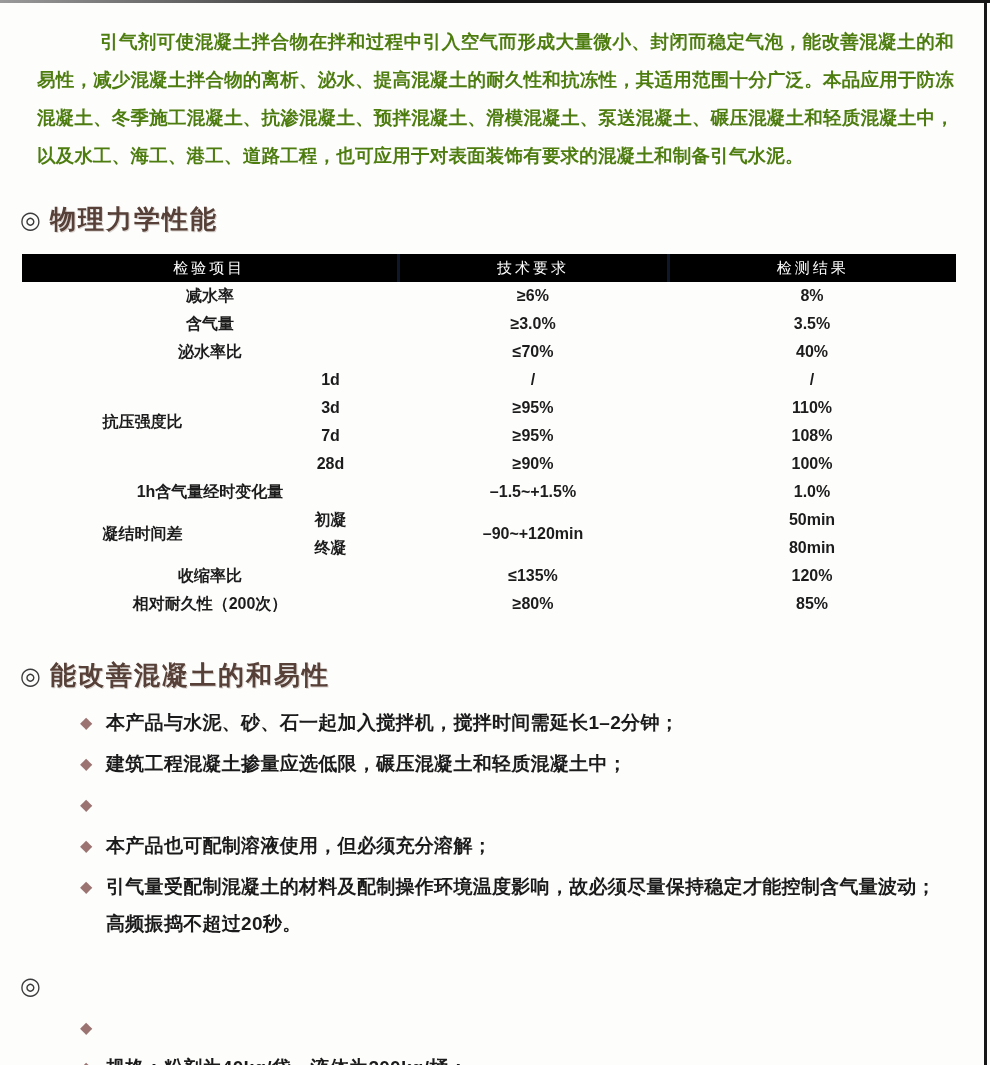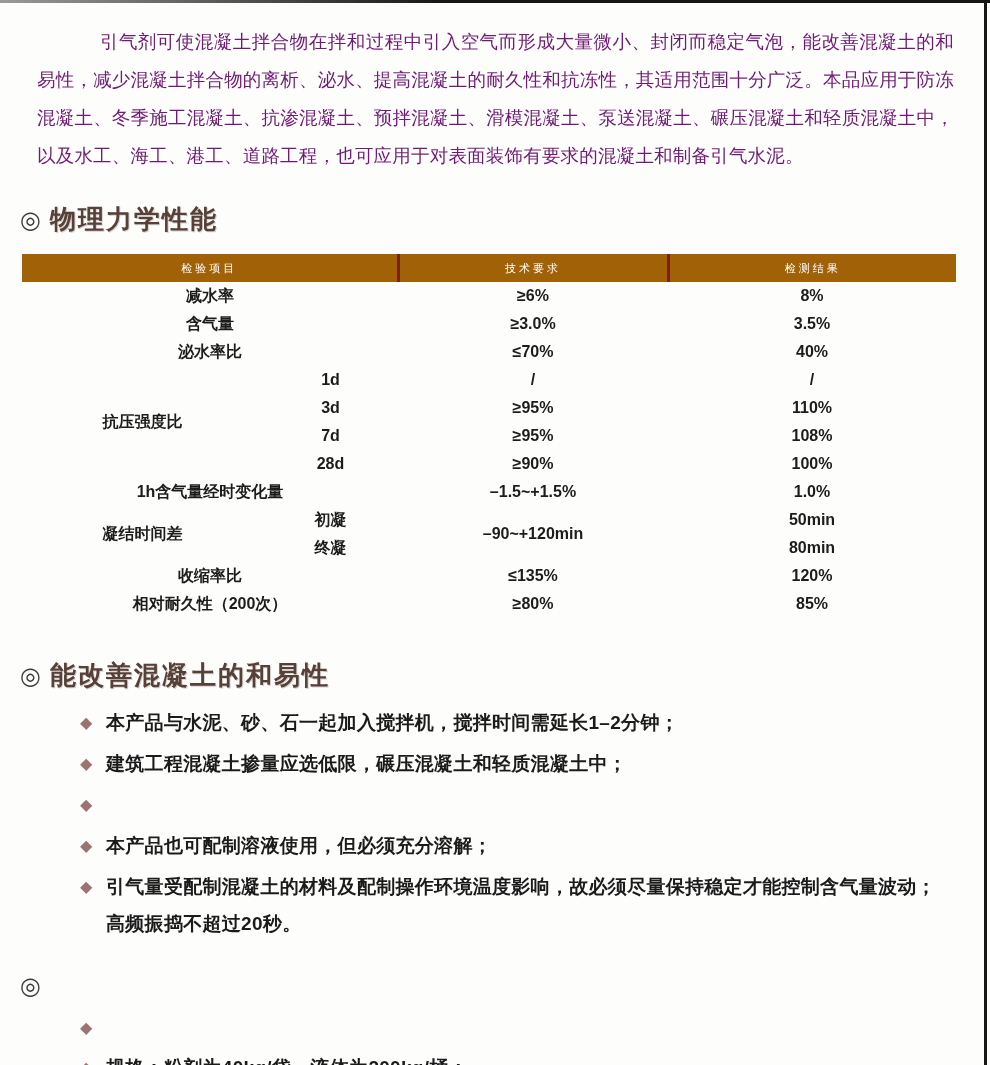"引气剂可使混凝土拌合物在拌和过程中引入空气而形成大量微小、封闭而稳定气泡，能改善" .intro { color: #701a75 -> #4d7c0f; font-weight: 400 -> 700 }
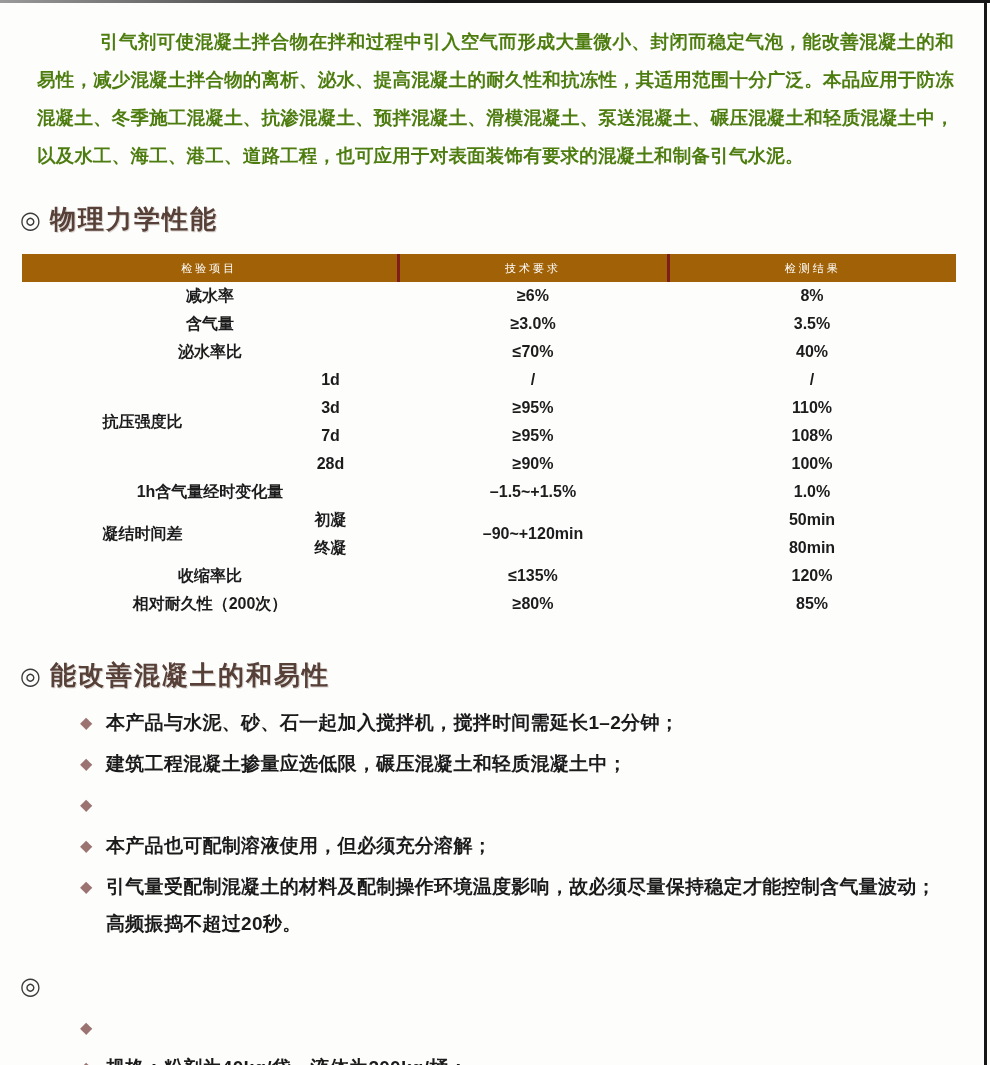"检验项目" .perf-table th { background: #a16207 -> #000000; font-size: 11px -> 15px }
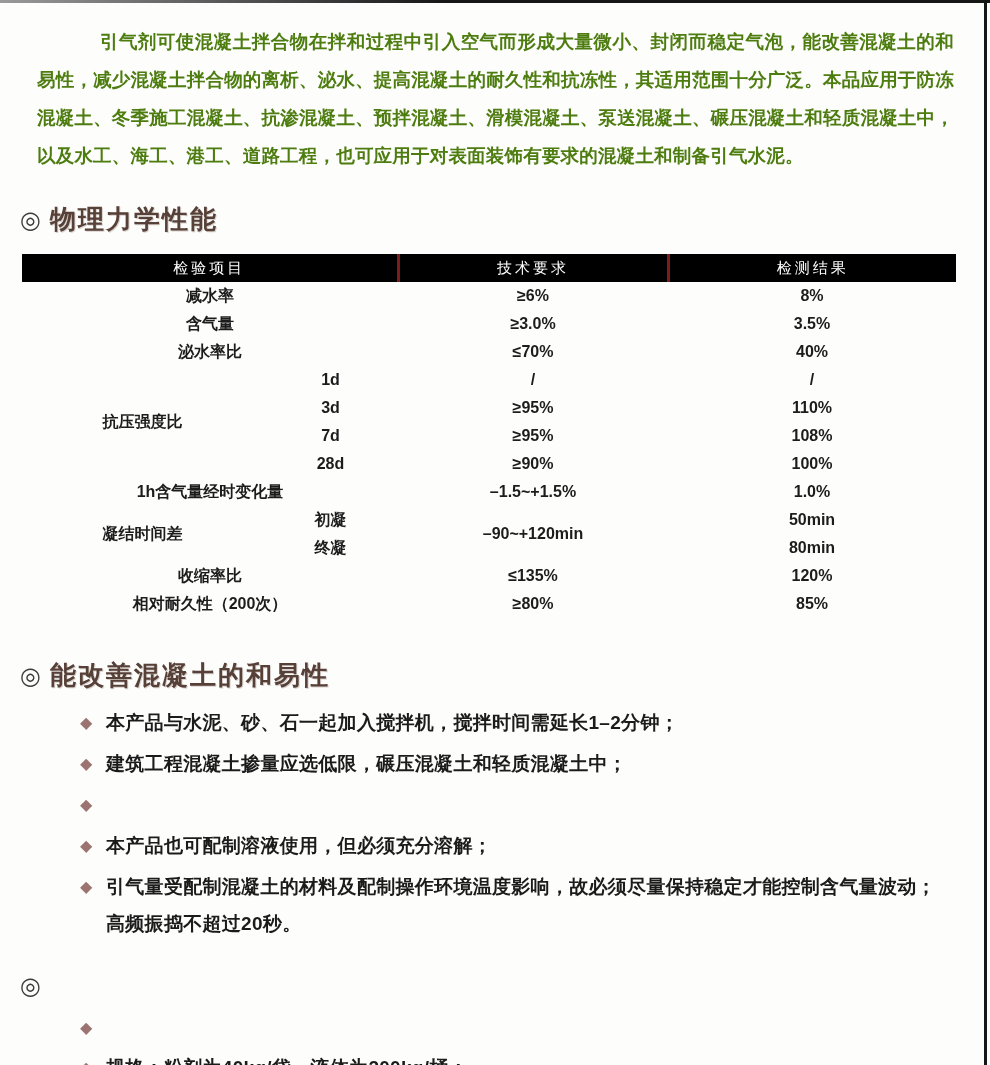"技术要求" .perf-table th.sep { border-left: 3px solid #7f1d1d -> 3px solid #0f172a }
